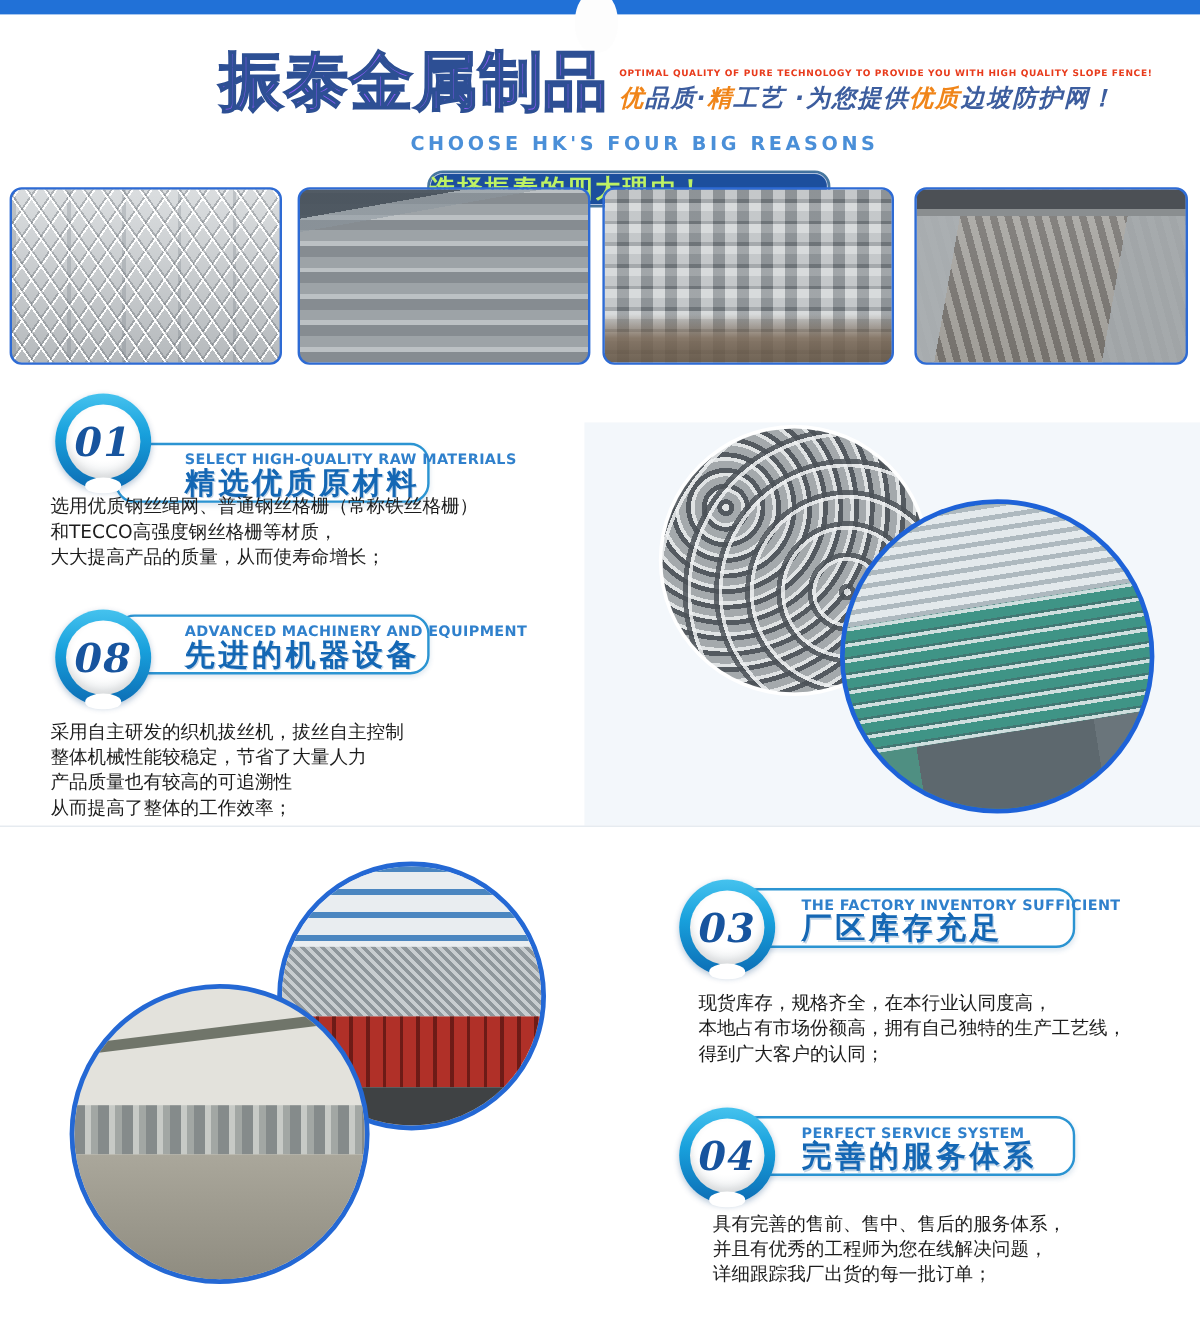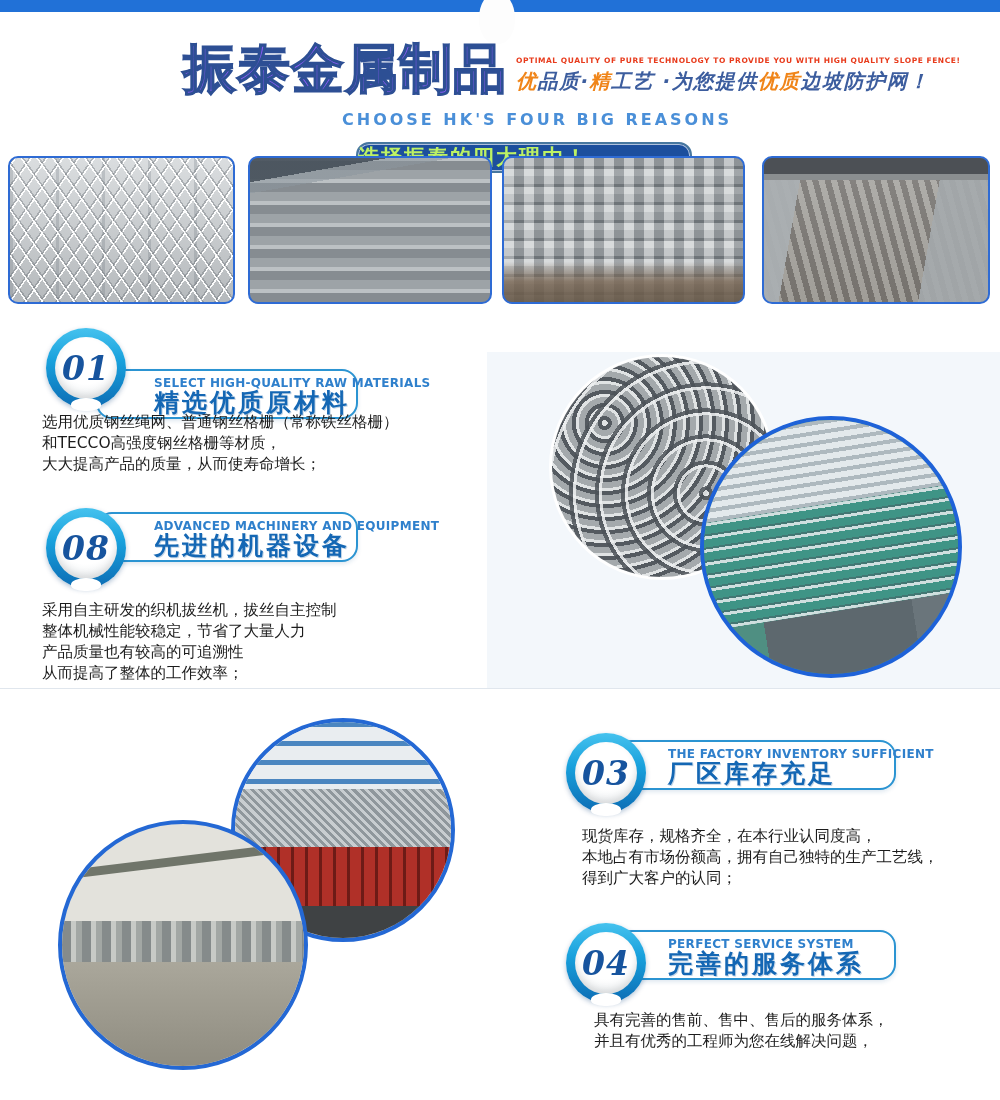"详细跟踪我厂出货的每一批订单；" div { html: none -> <div>详细跟踪我厂出货的每一批订单；</div> }
